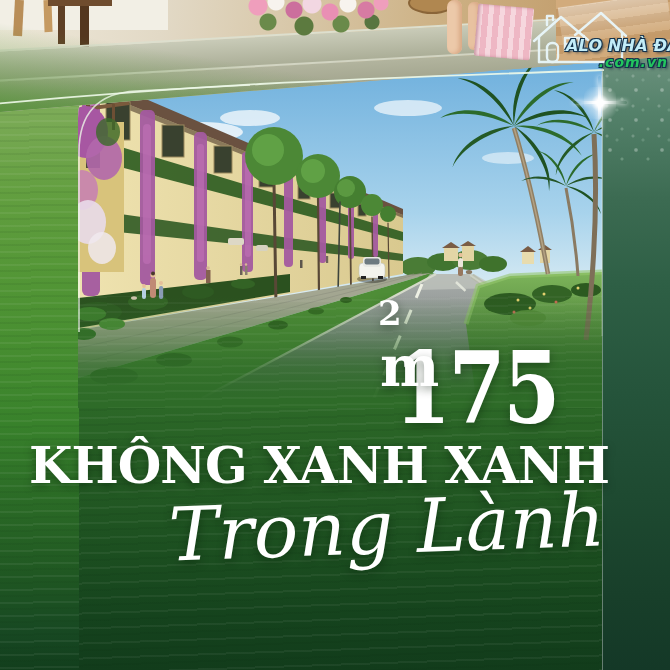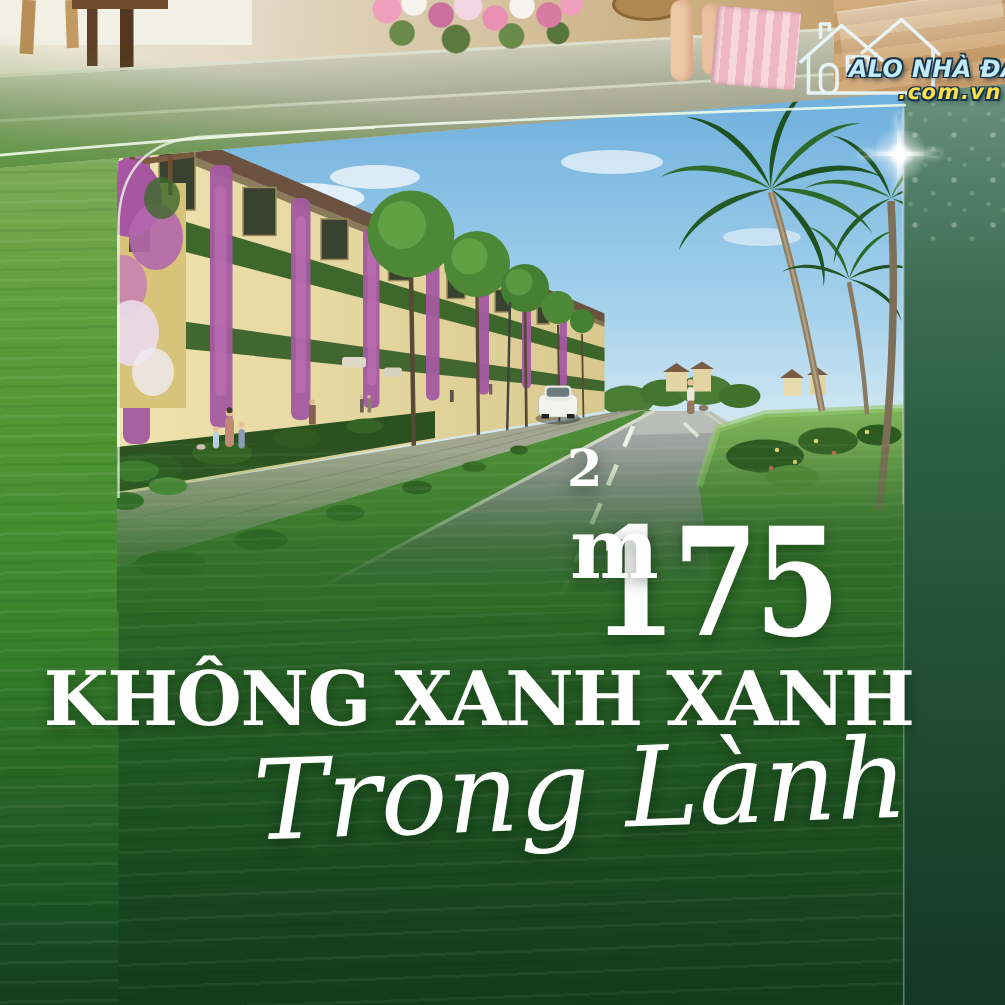".com.vn" .logo-domain { color: #fde047 -> #22c55e }
